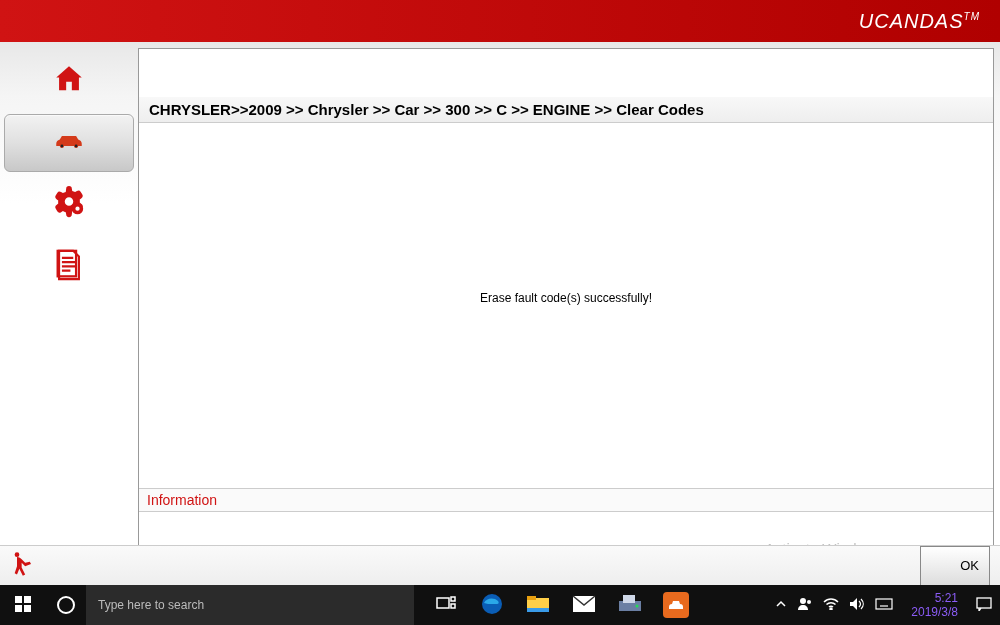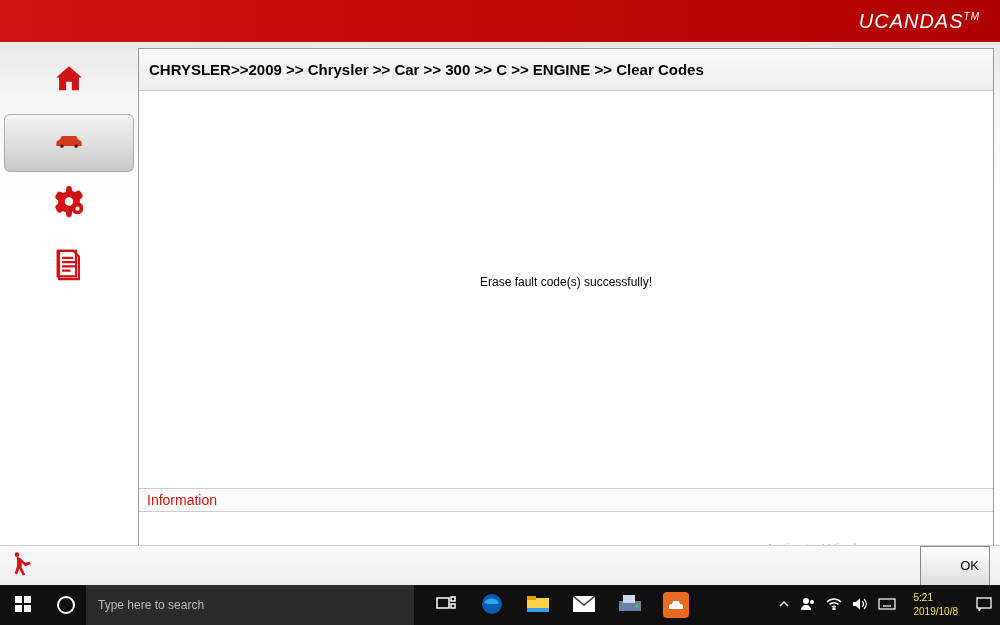"CHRYSLER>>2009 >> Chrysler >> Car" .breadcrumb { margin-top: none -> 48px; padding: 12px 10px -> 4px 10px }
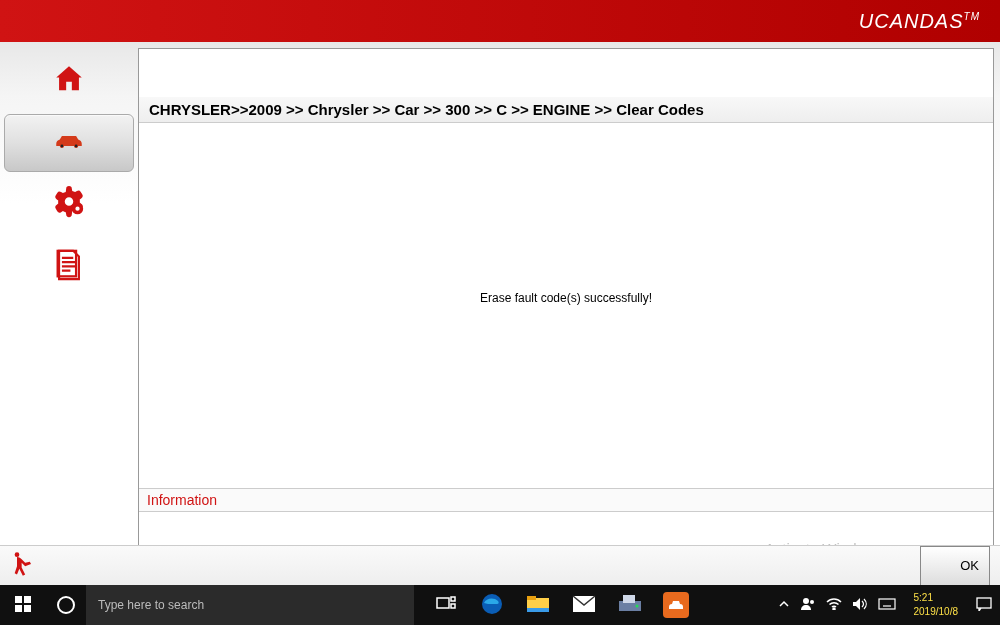"5:21" .tb-clock { color: #fde047 -> #8b5cf6; font-size: 10px -> 12px; text-align: left -> right }
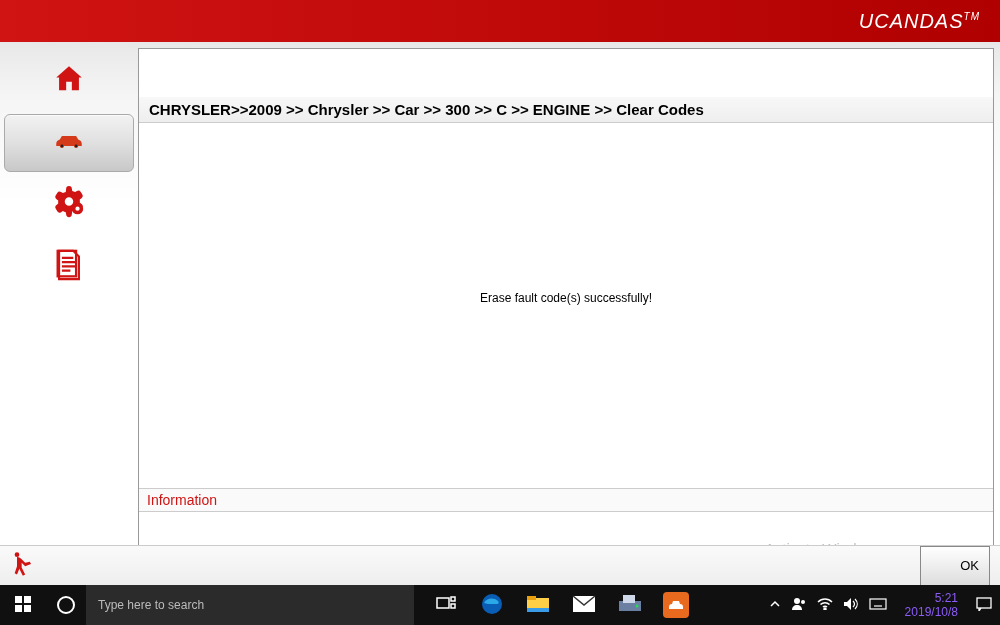"2019/10/8" div { text: 2019/10/8 -> 2019/3/8 }
